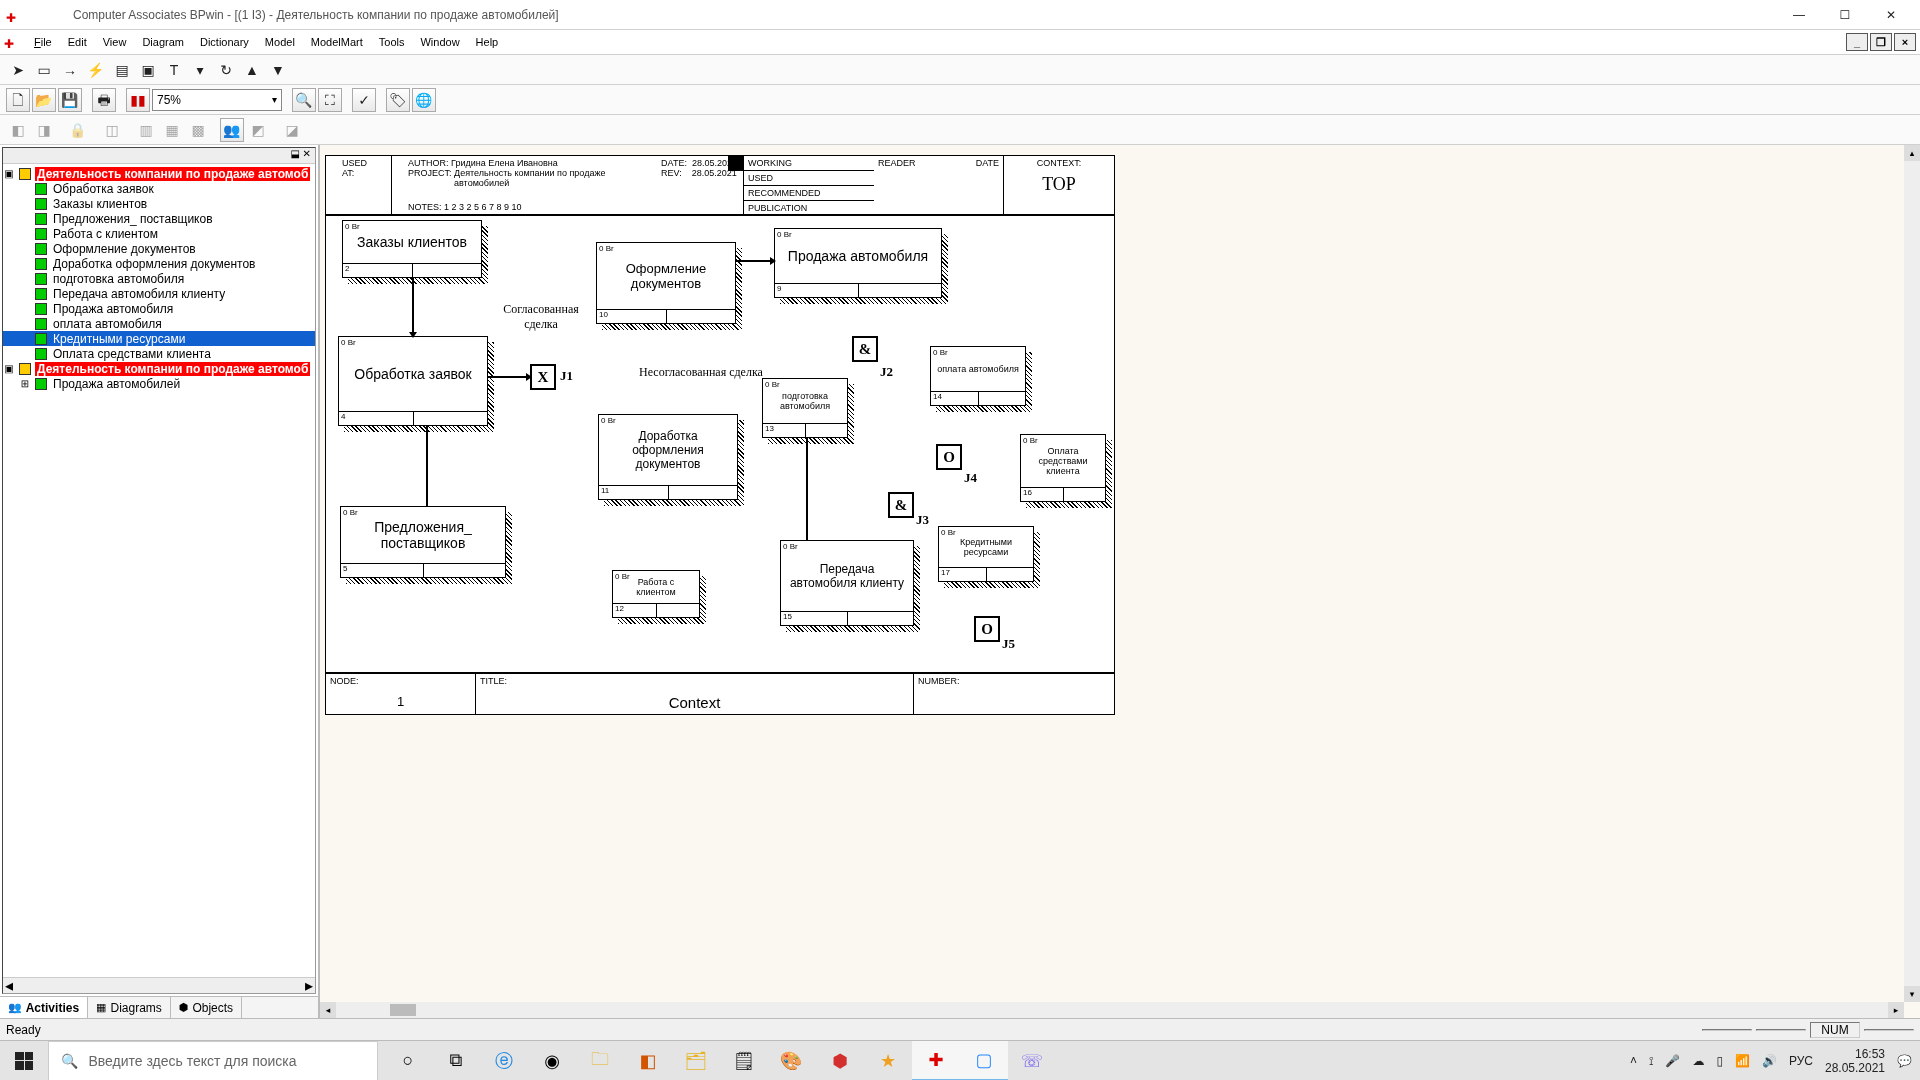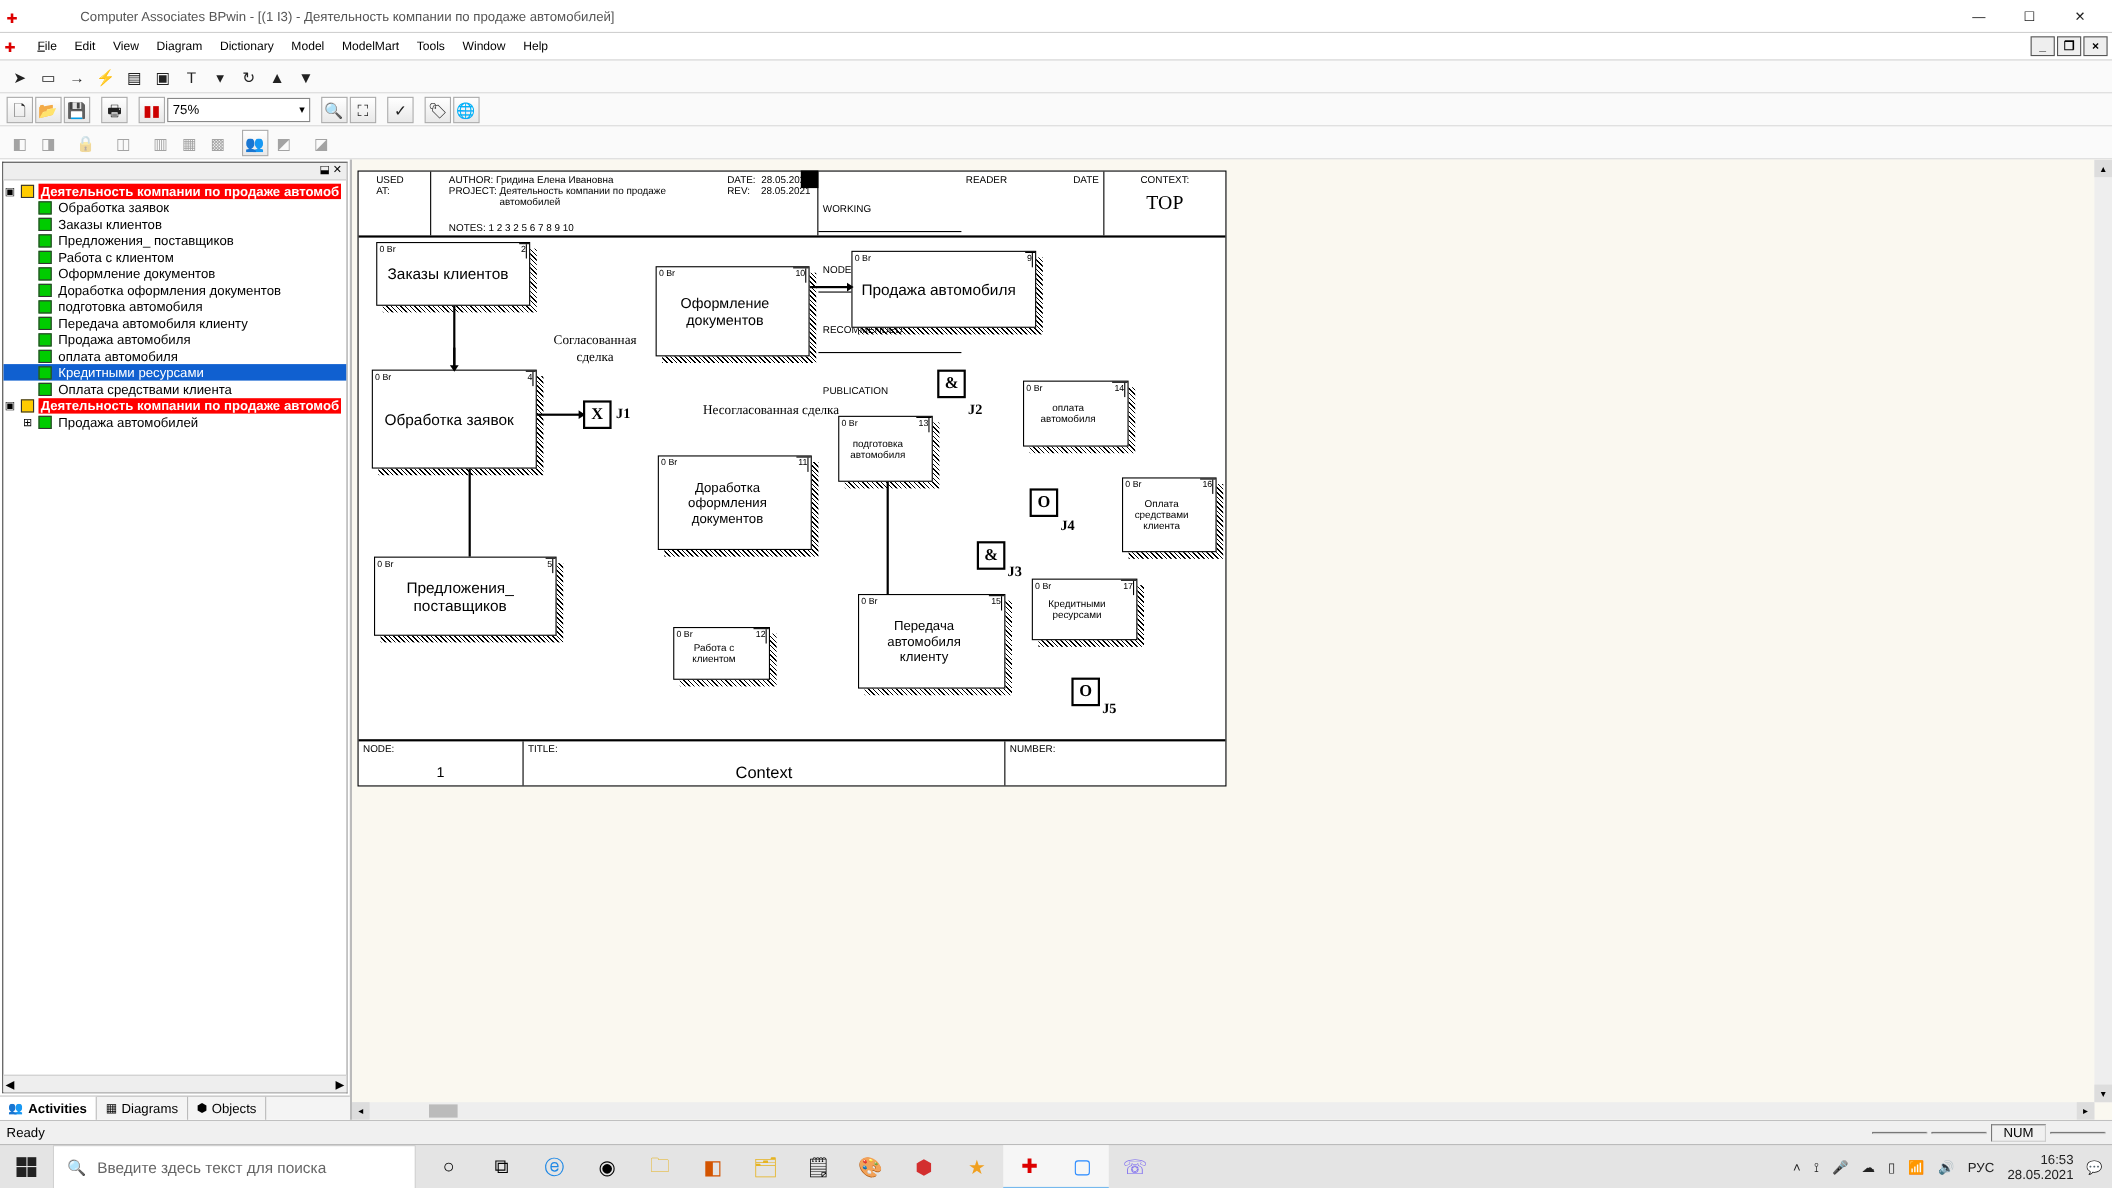"WORKING" .dh-status div { margin-top: 14px -> none; padding: 15px 4px -> 2px 4px }
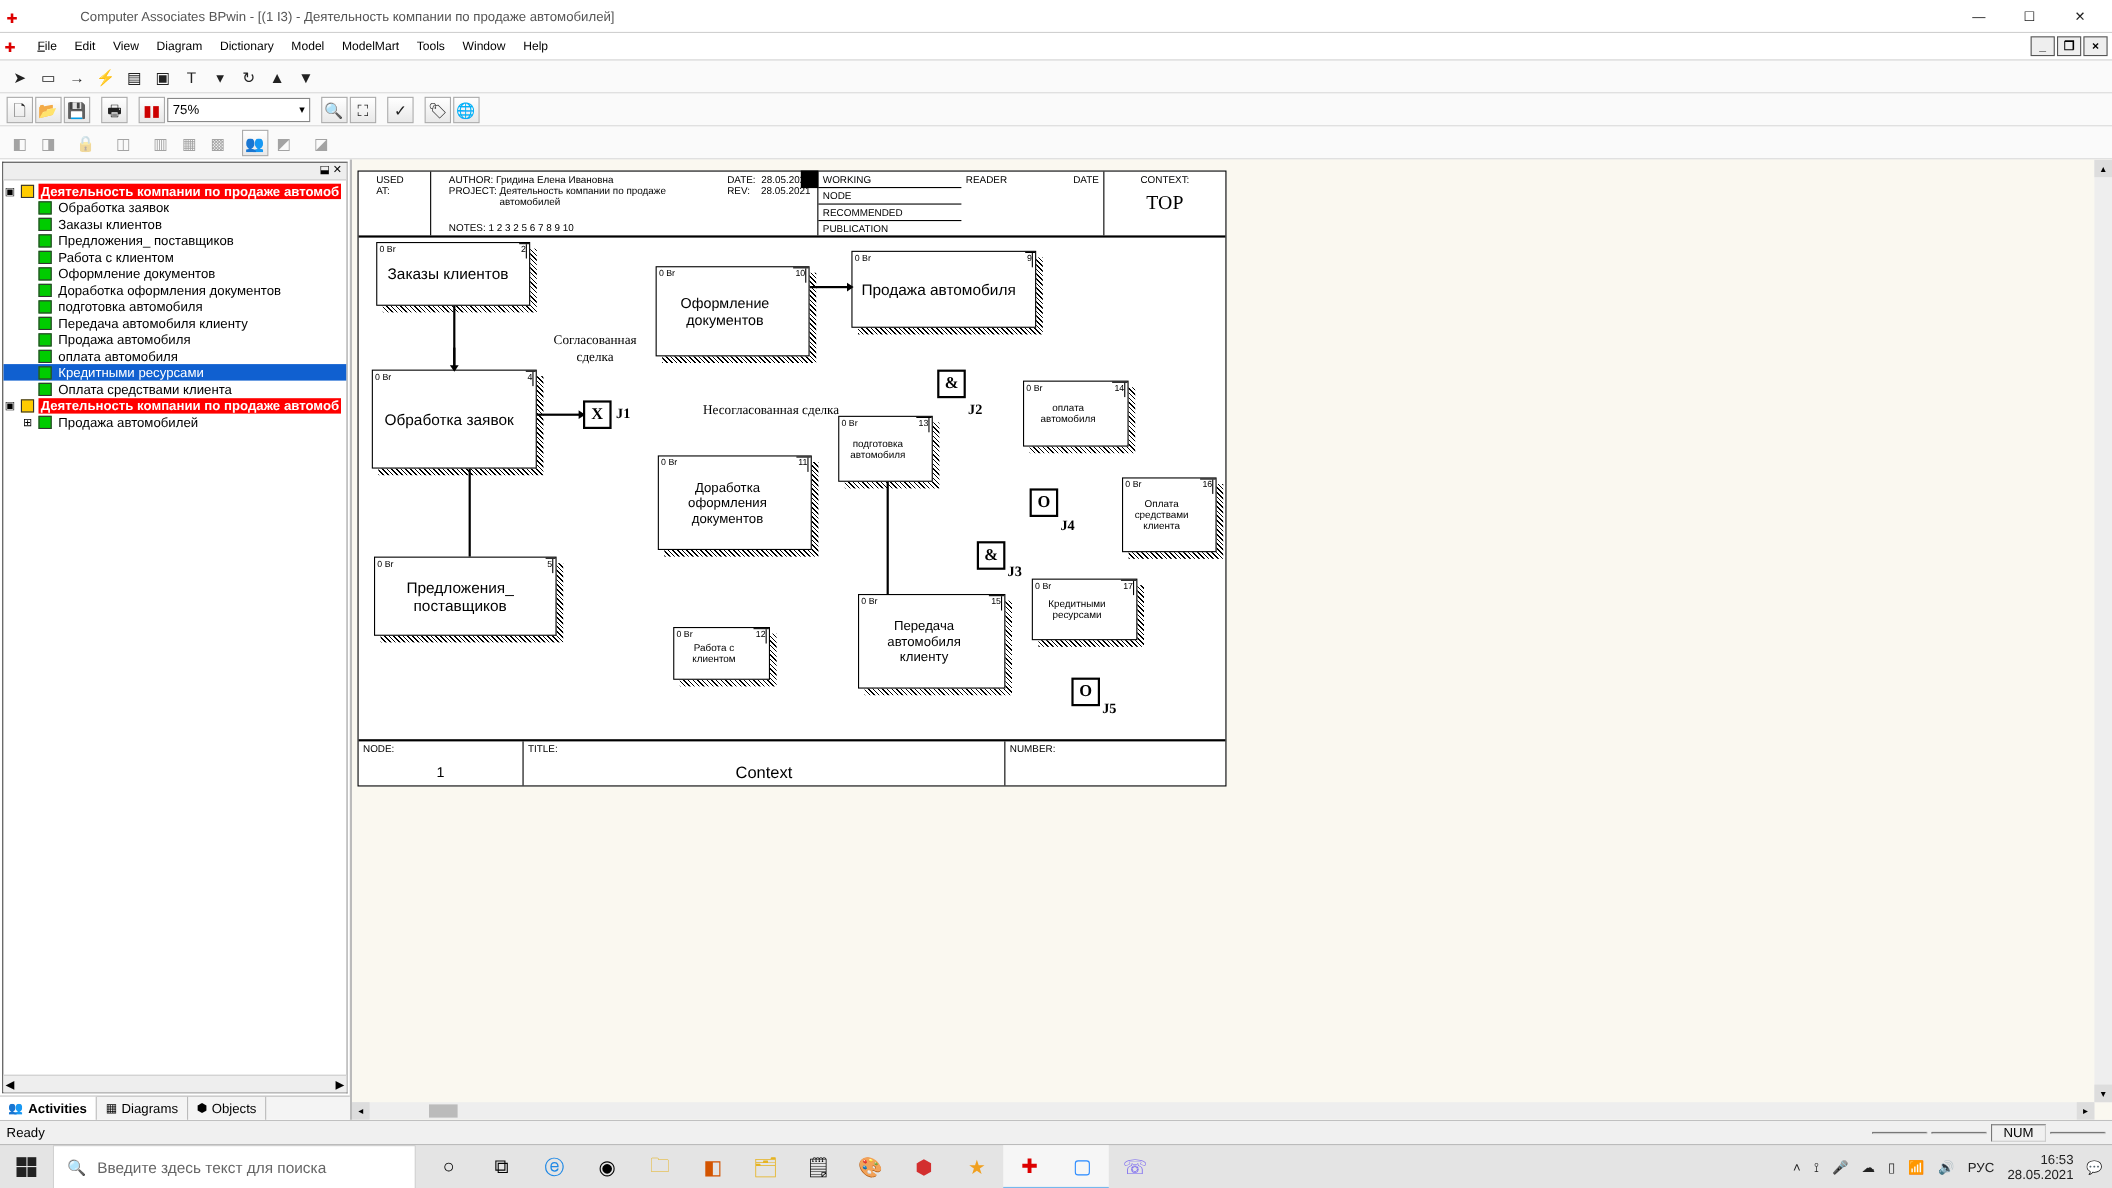"NODE" div { text: NODE -> USED }
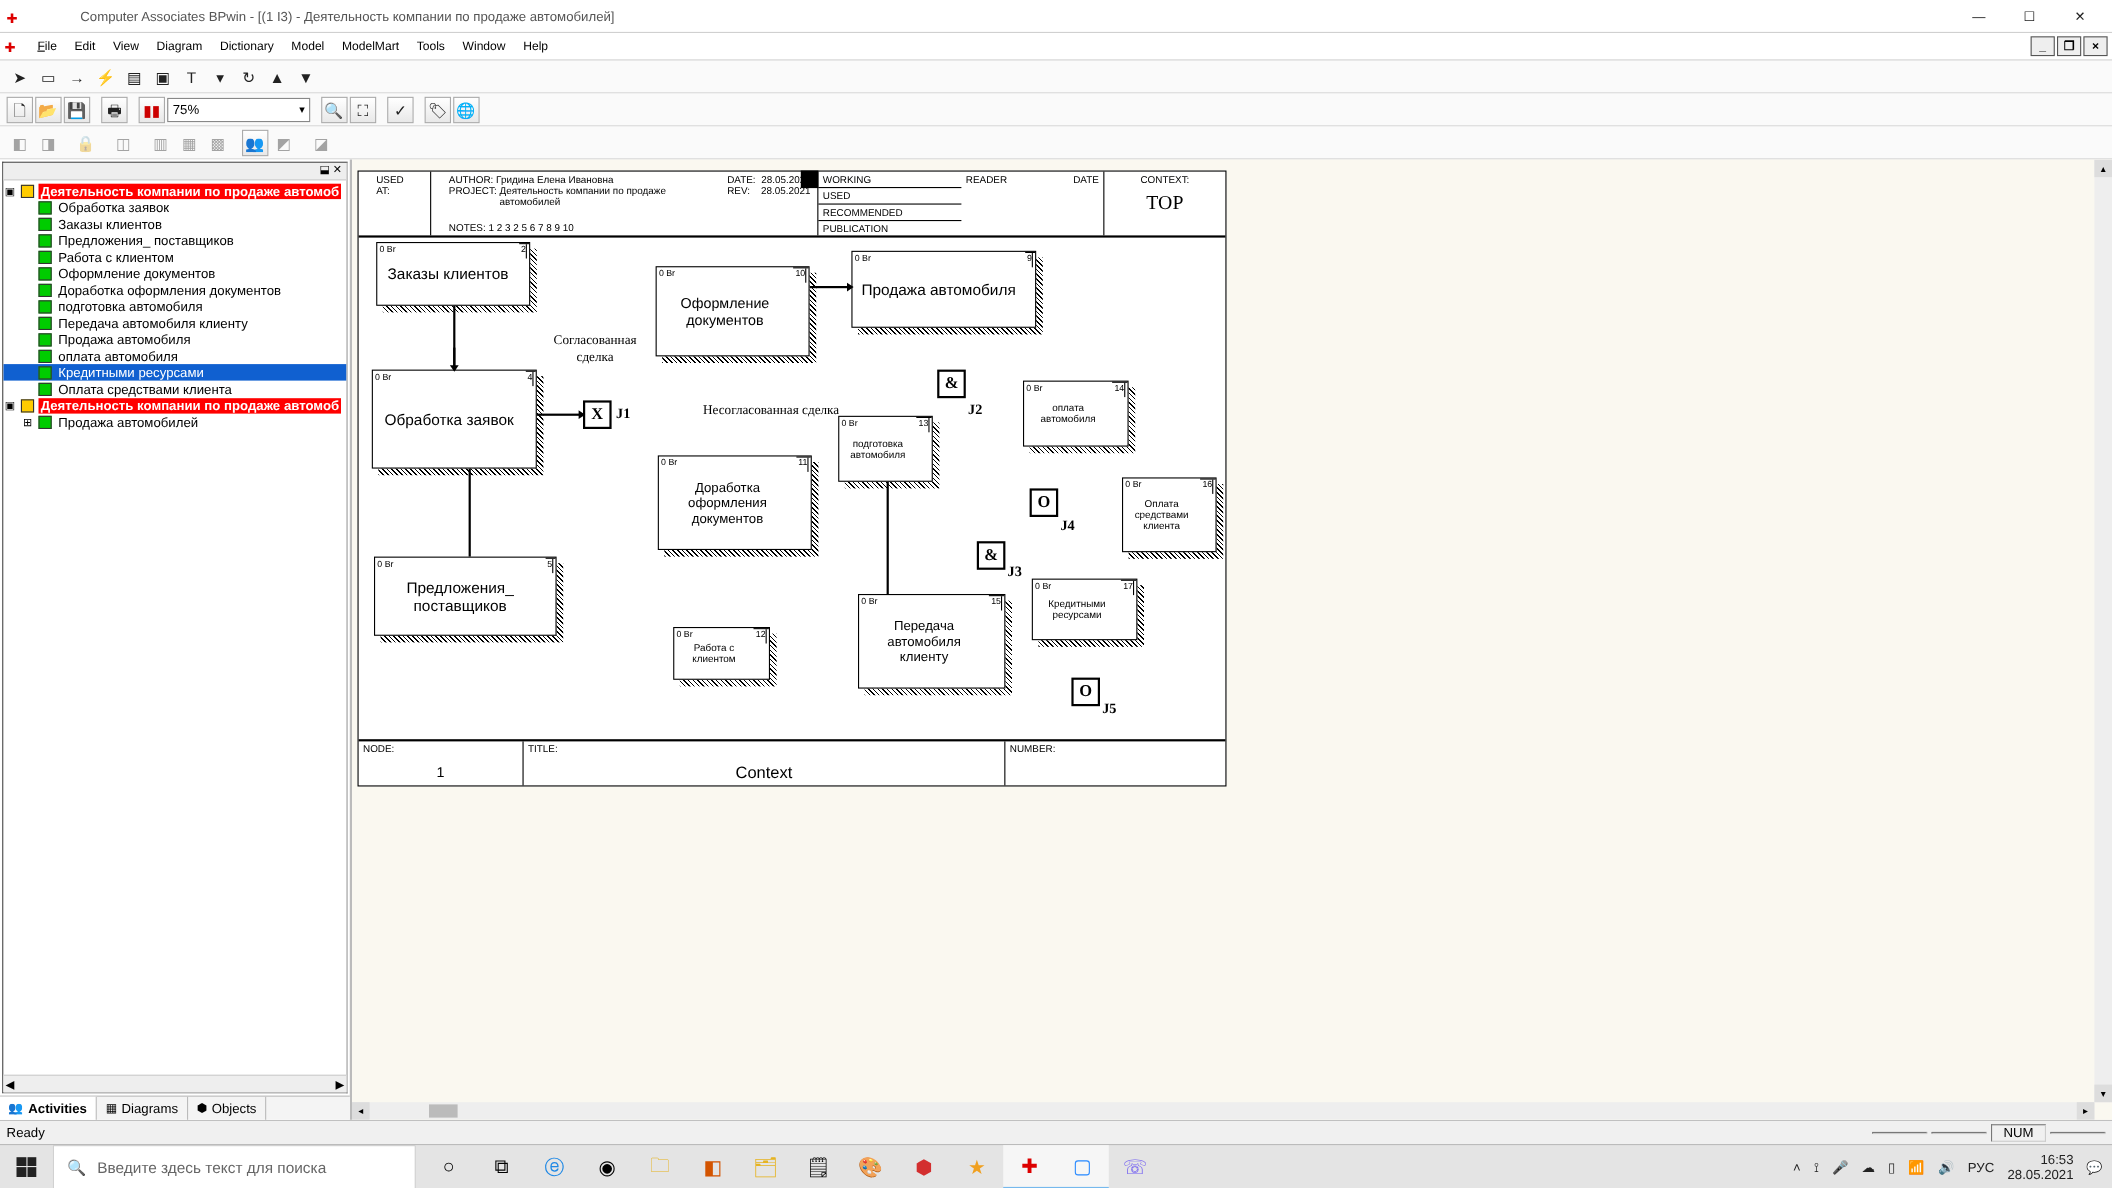"0 Br" .ibox { flex-direction: row -> column }
